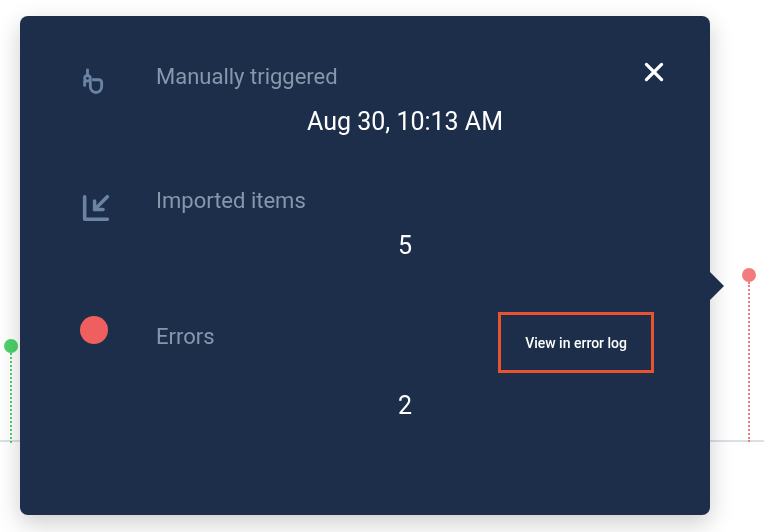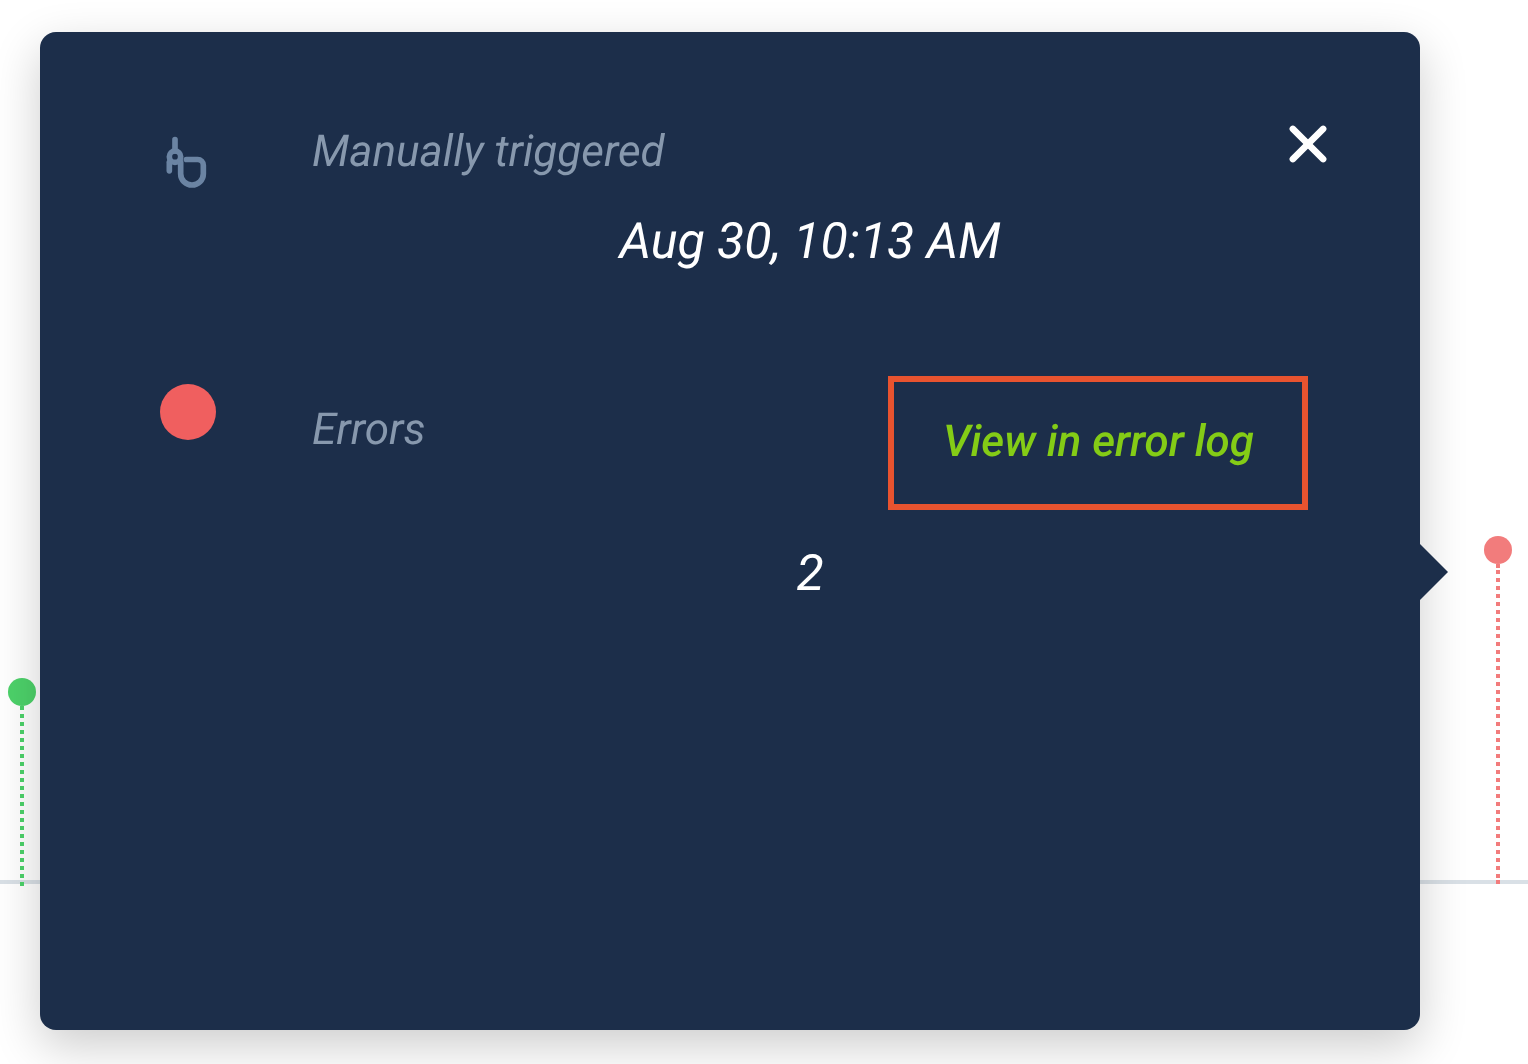"Manually triggered" .info-content { font-style: italic -> none }
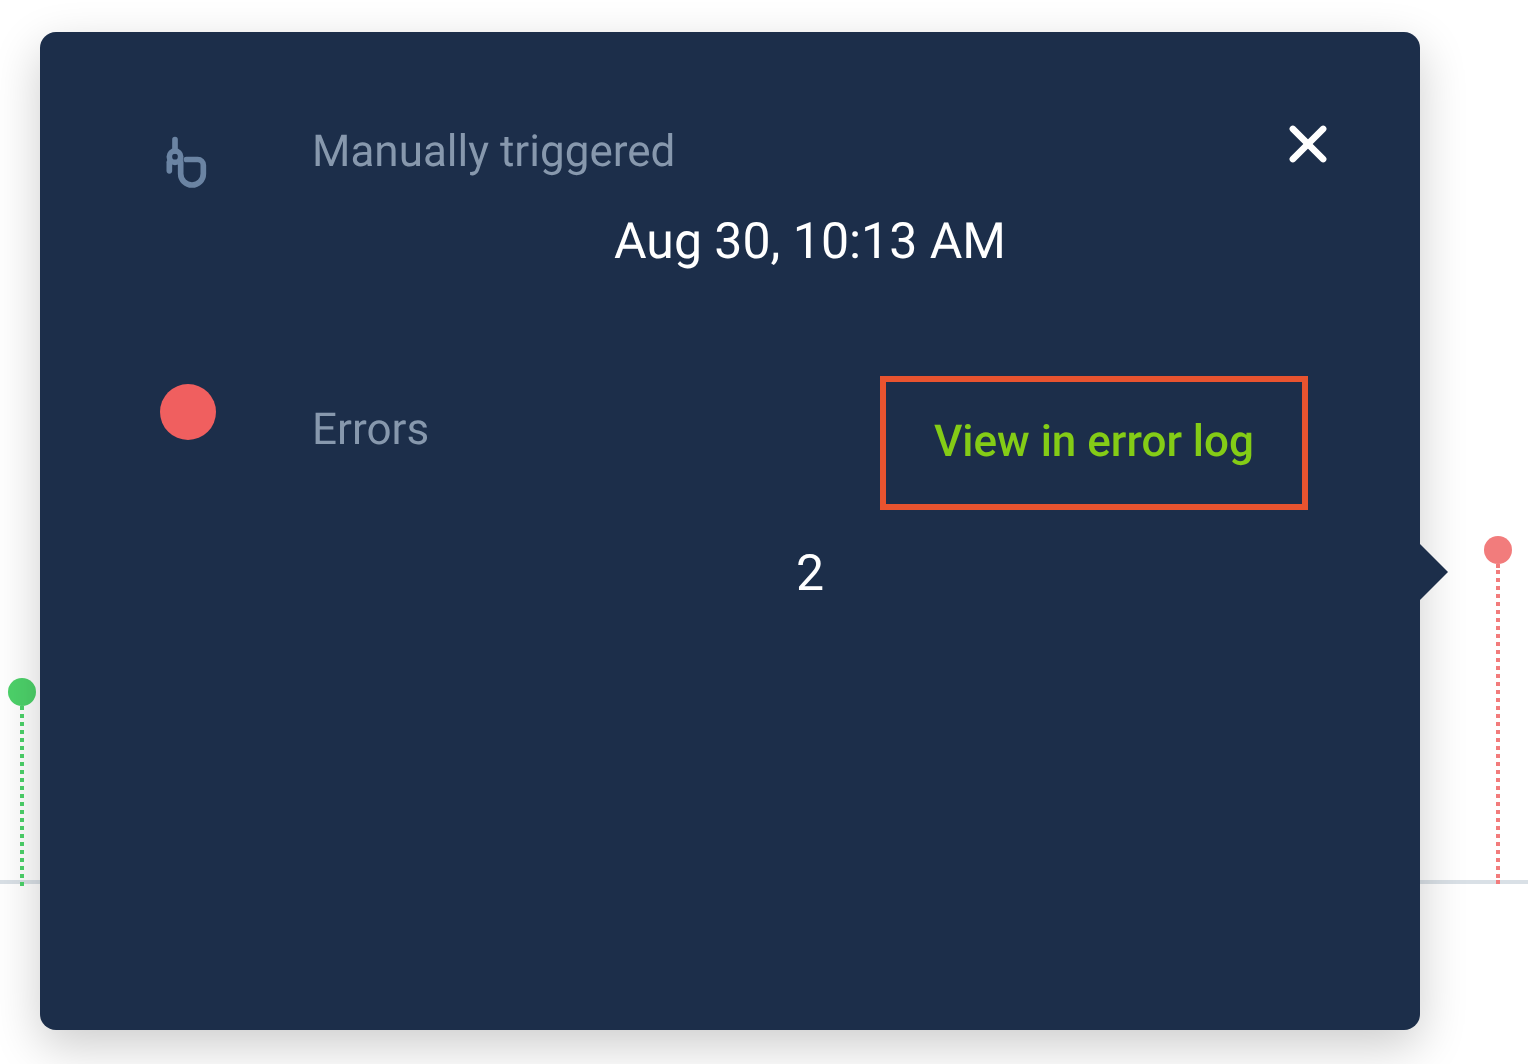"Imported items" div.info-row { html: none -> <div> <div> <svg> <path></path> <path></path> <path></path> </svg> </div> <div> <div>Imported items</div> <div>5</div> </div> </div> }
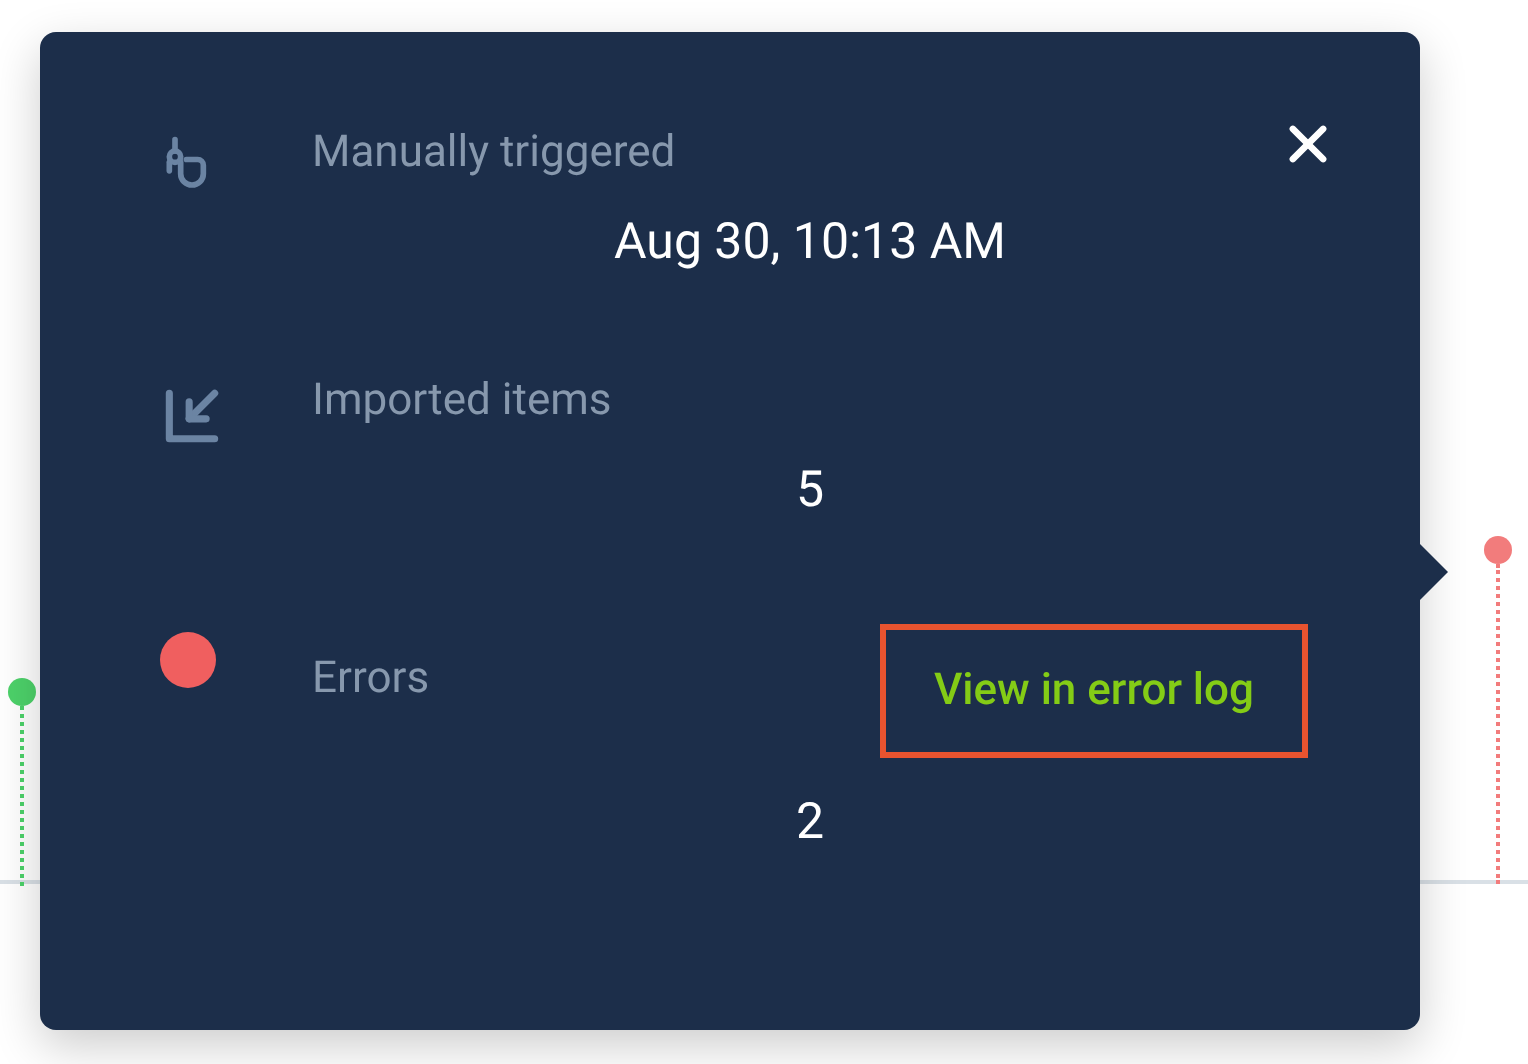"View in error log" .error-link { color: #84cc16 -> #ffffff; font-size: 22px -> 14px }
